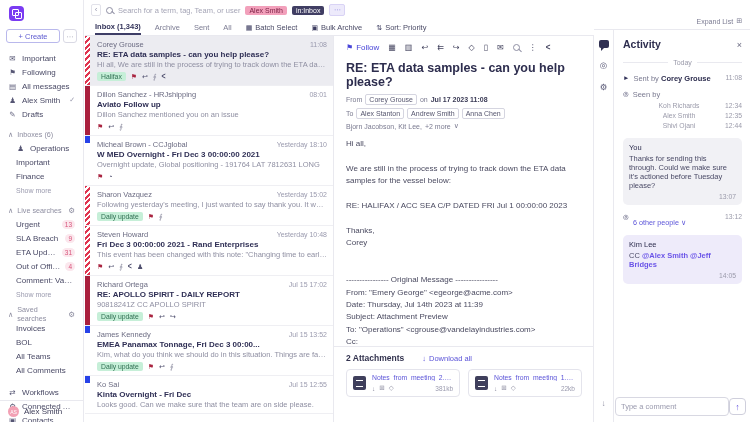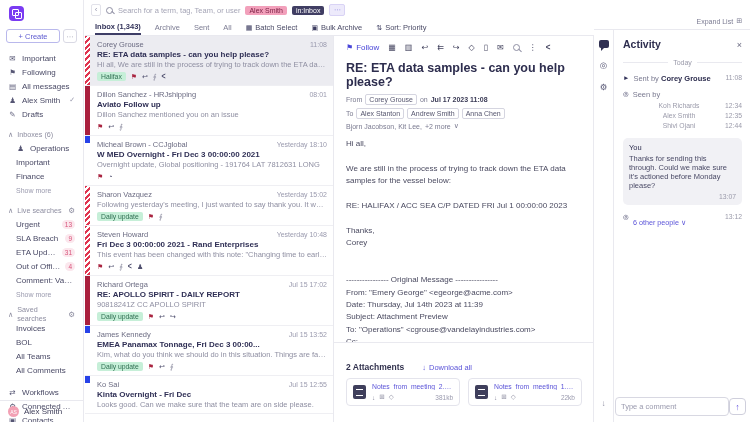"Thanks for sending this through." div { text: Monday -> Tuesday }
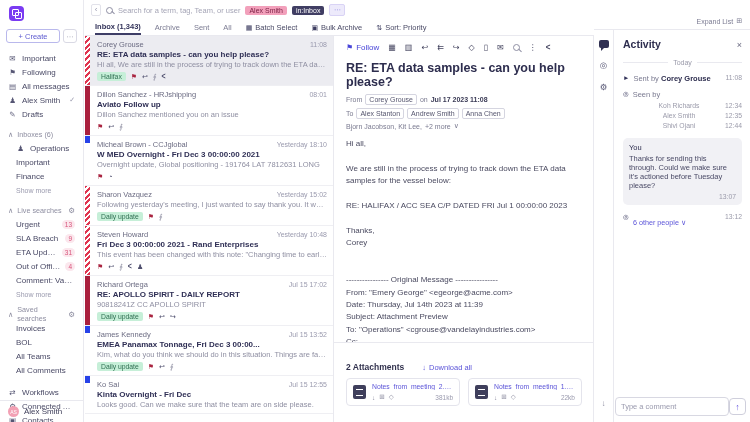"Kim Lee" div.cbubble { html: none -> <div> <div>Kim Lee</div> <div><span>CC</span> <span>@Alex Smith</span> <span>@Jeff Bridges</span></div> <div>14:05</div> </div> }
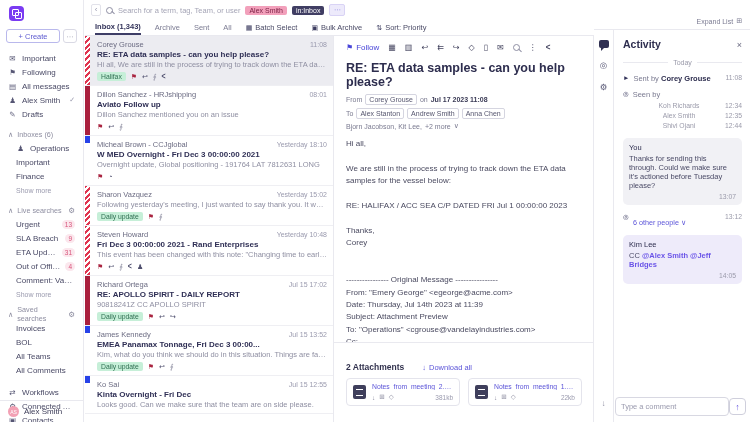"2 Attachments" .attbar { bottom: 8px -> 17px; padding: 19px 12px 8px -> 6px 12px 8px }
